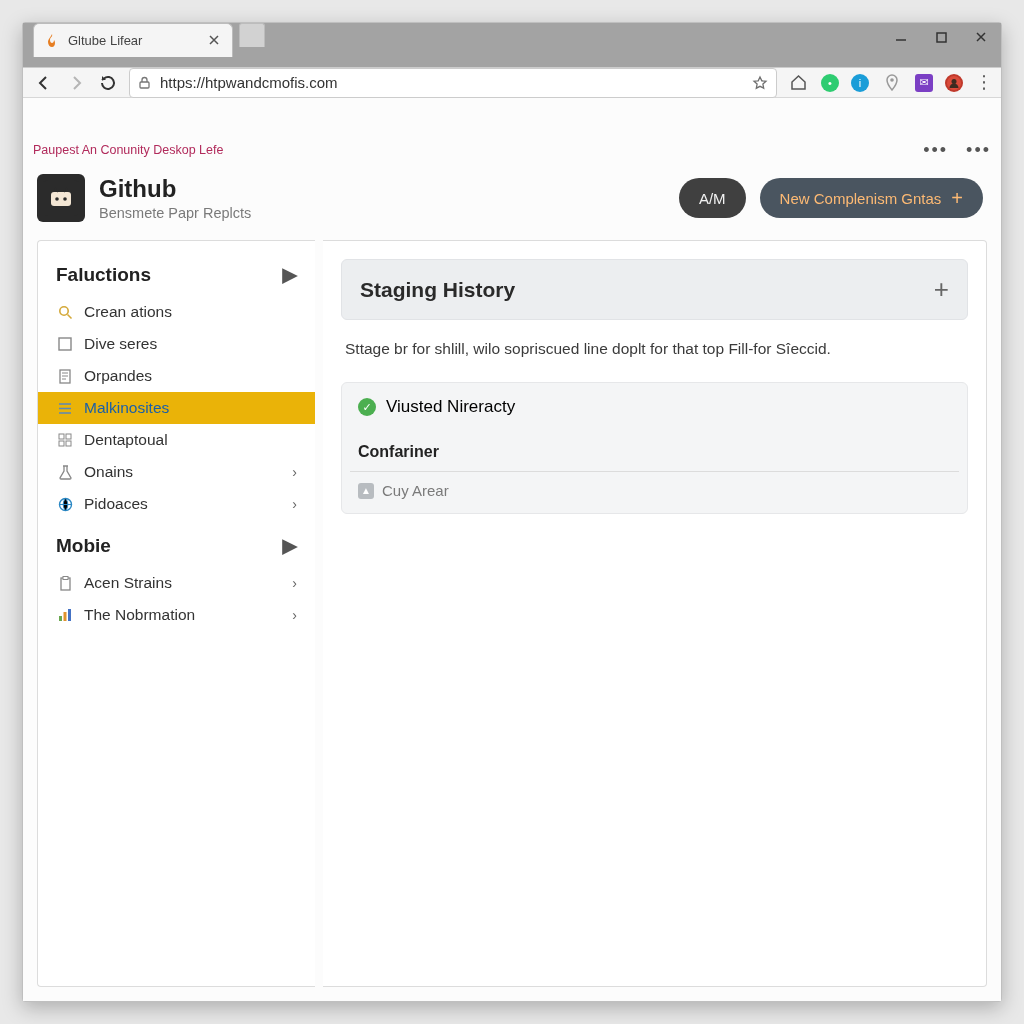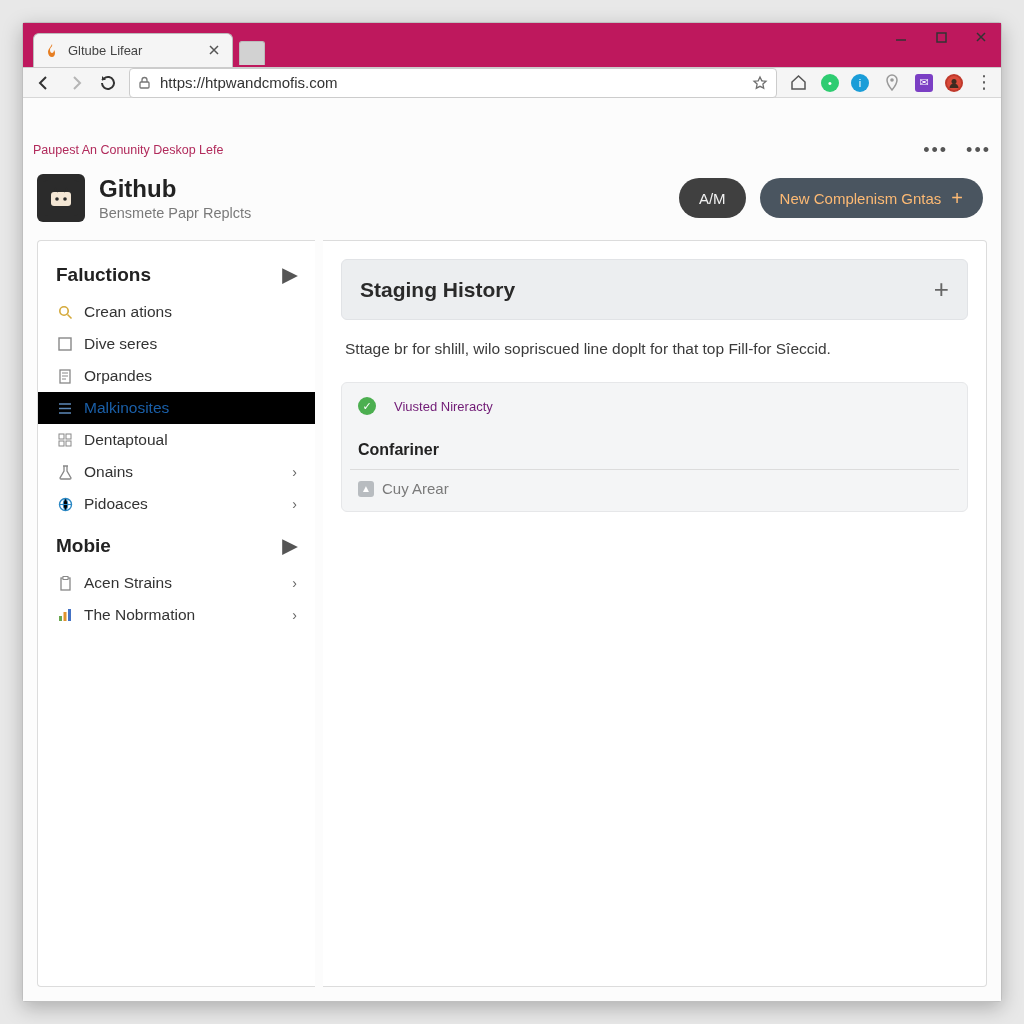"Gltube Lifear" .titlebar { align-items: flex-end -> none; background: #be185d -> #a3a3a3 }
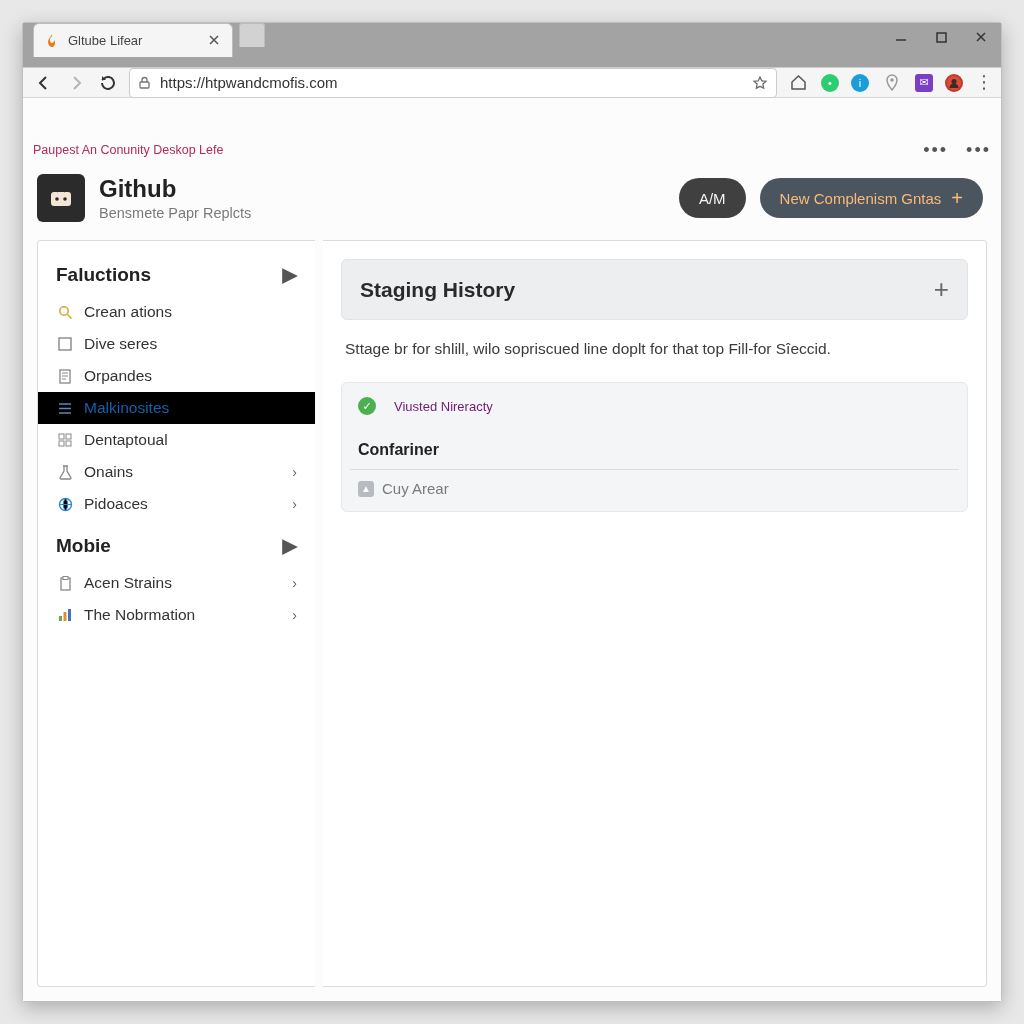"Malkinosites" .sb-item.active { background: #000000 -> #eab308 }
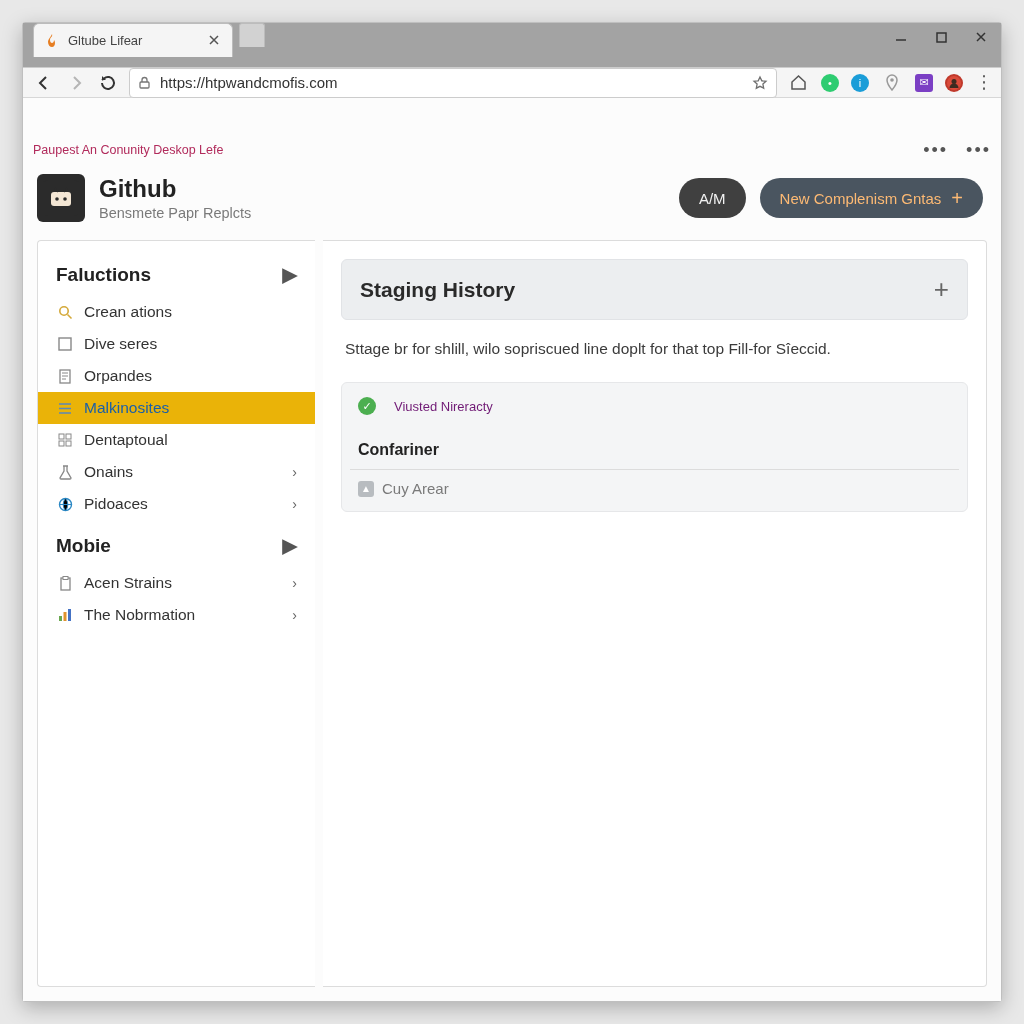"Viusted Nireracty" .status-text { color: #701a75 -> #000000; font-size: 13px -> 17px; margin-left: 8px -> none }
